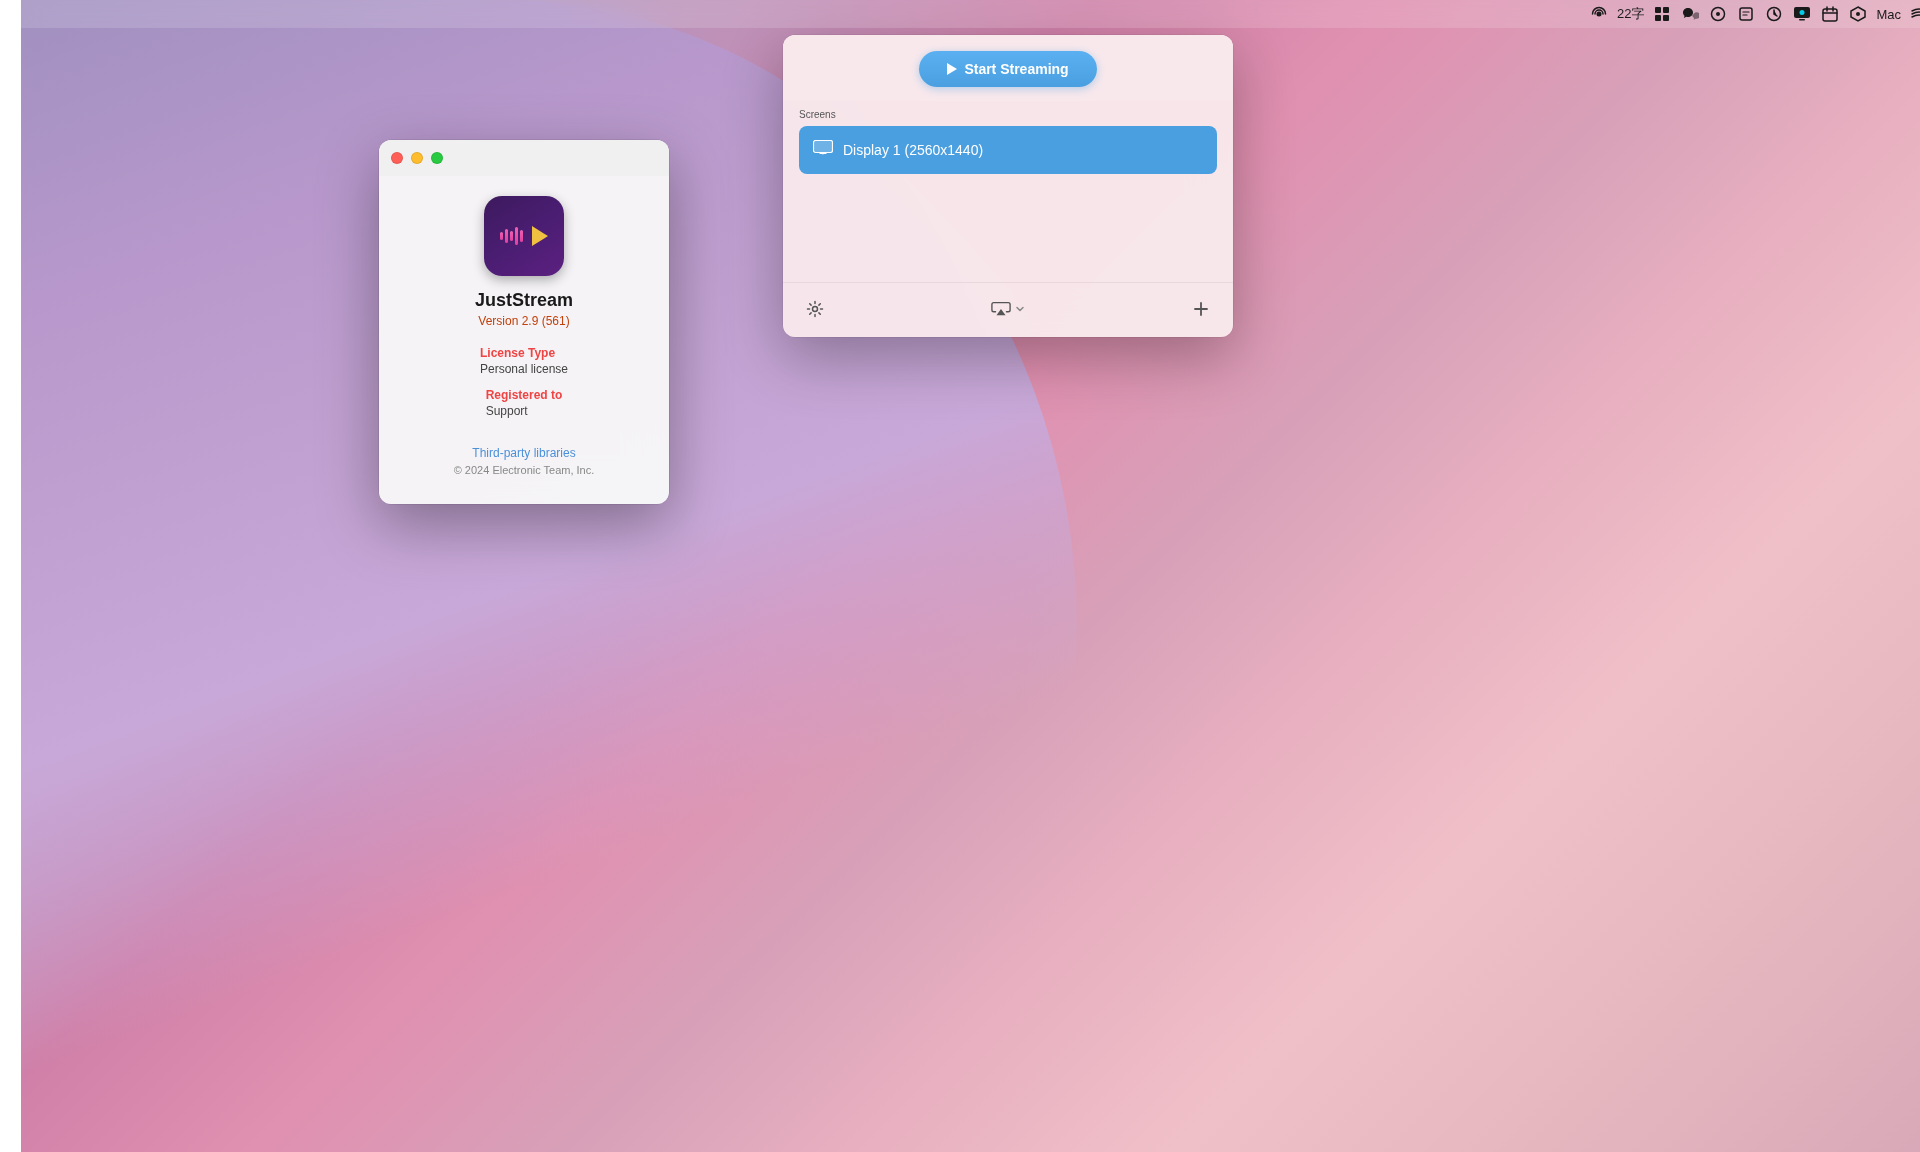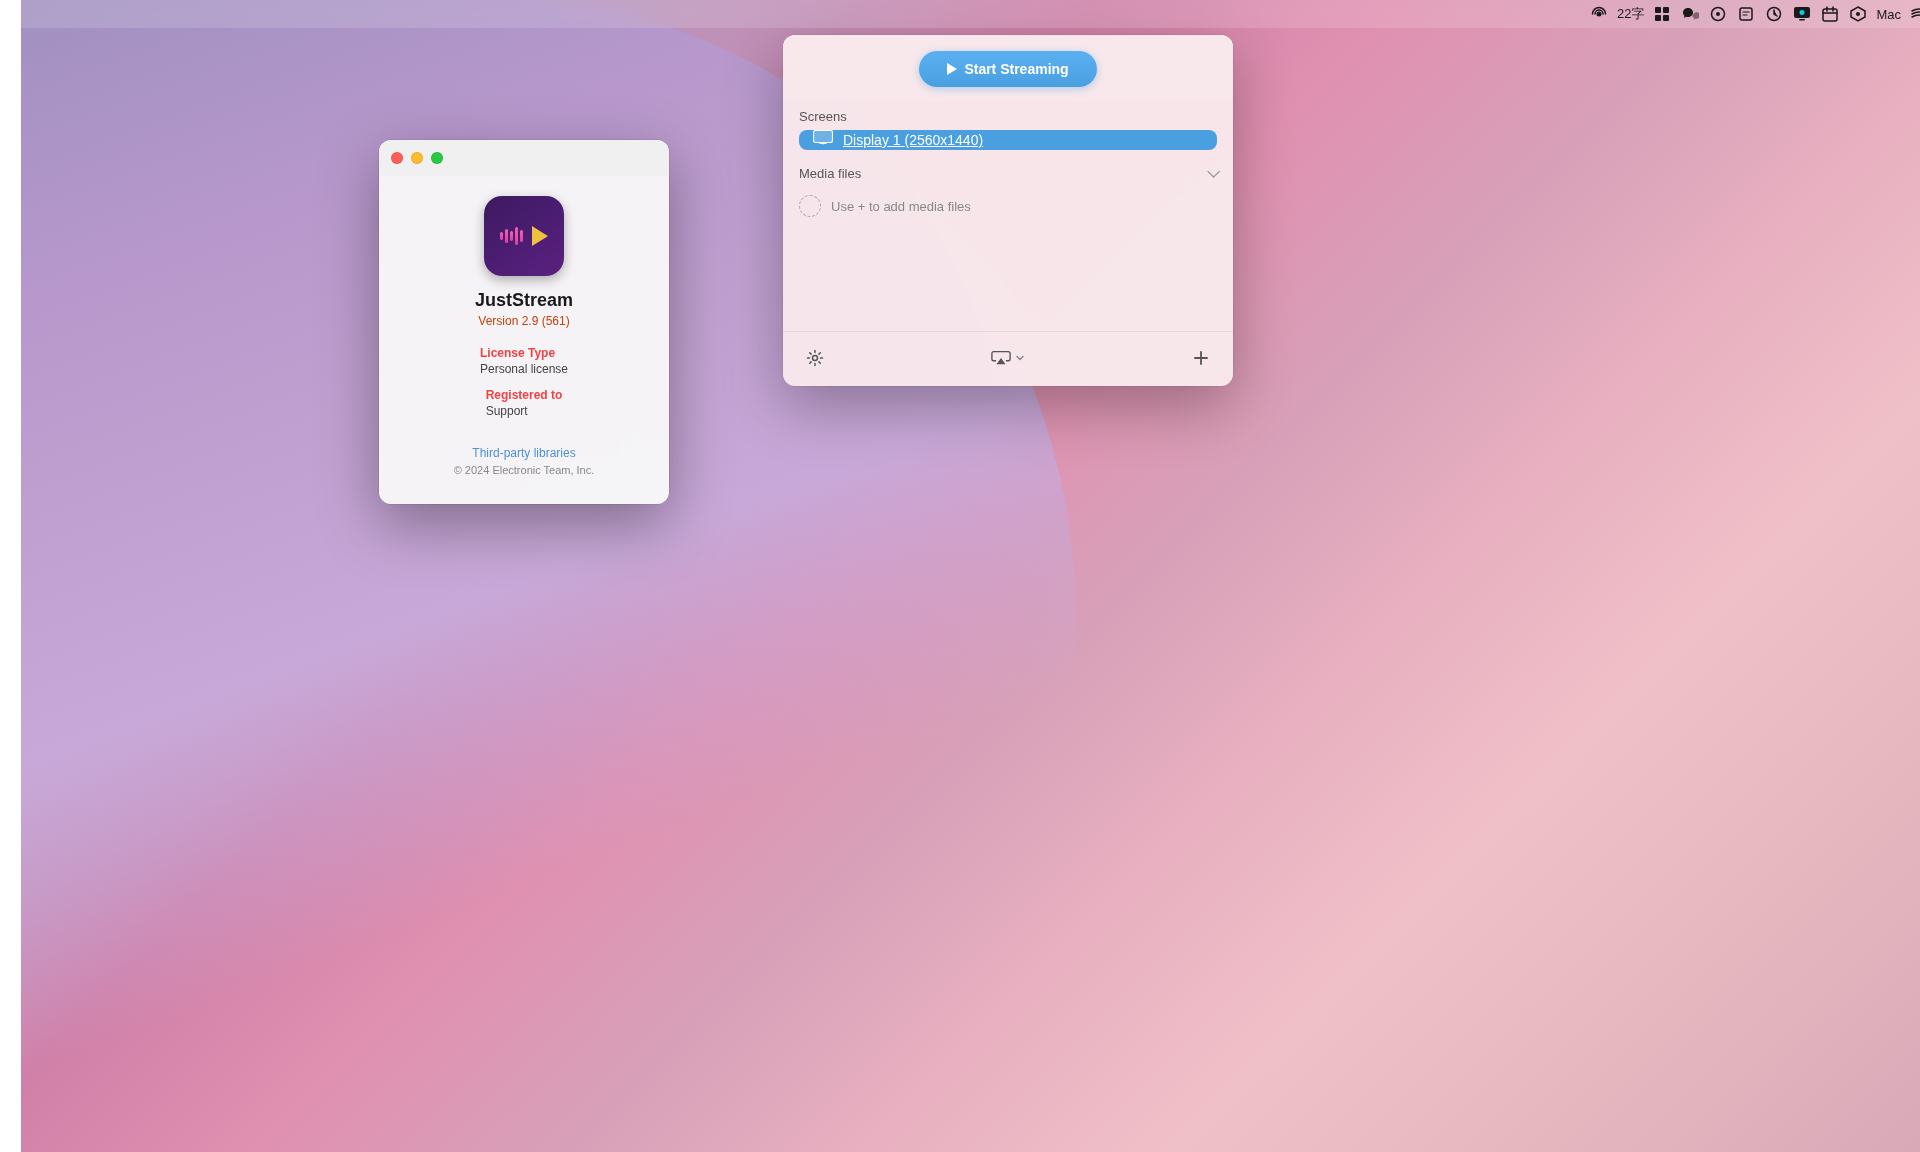"Screens" .section-label { font-size: 13px -> 10px }
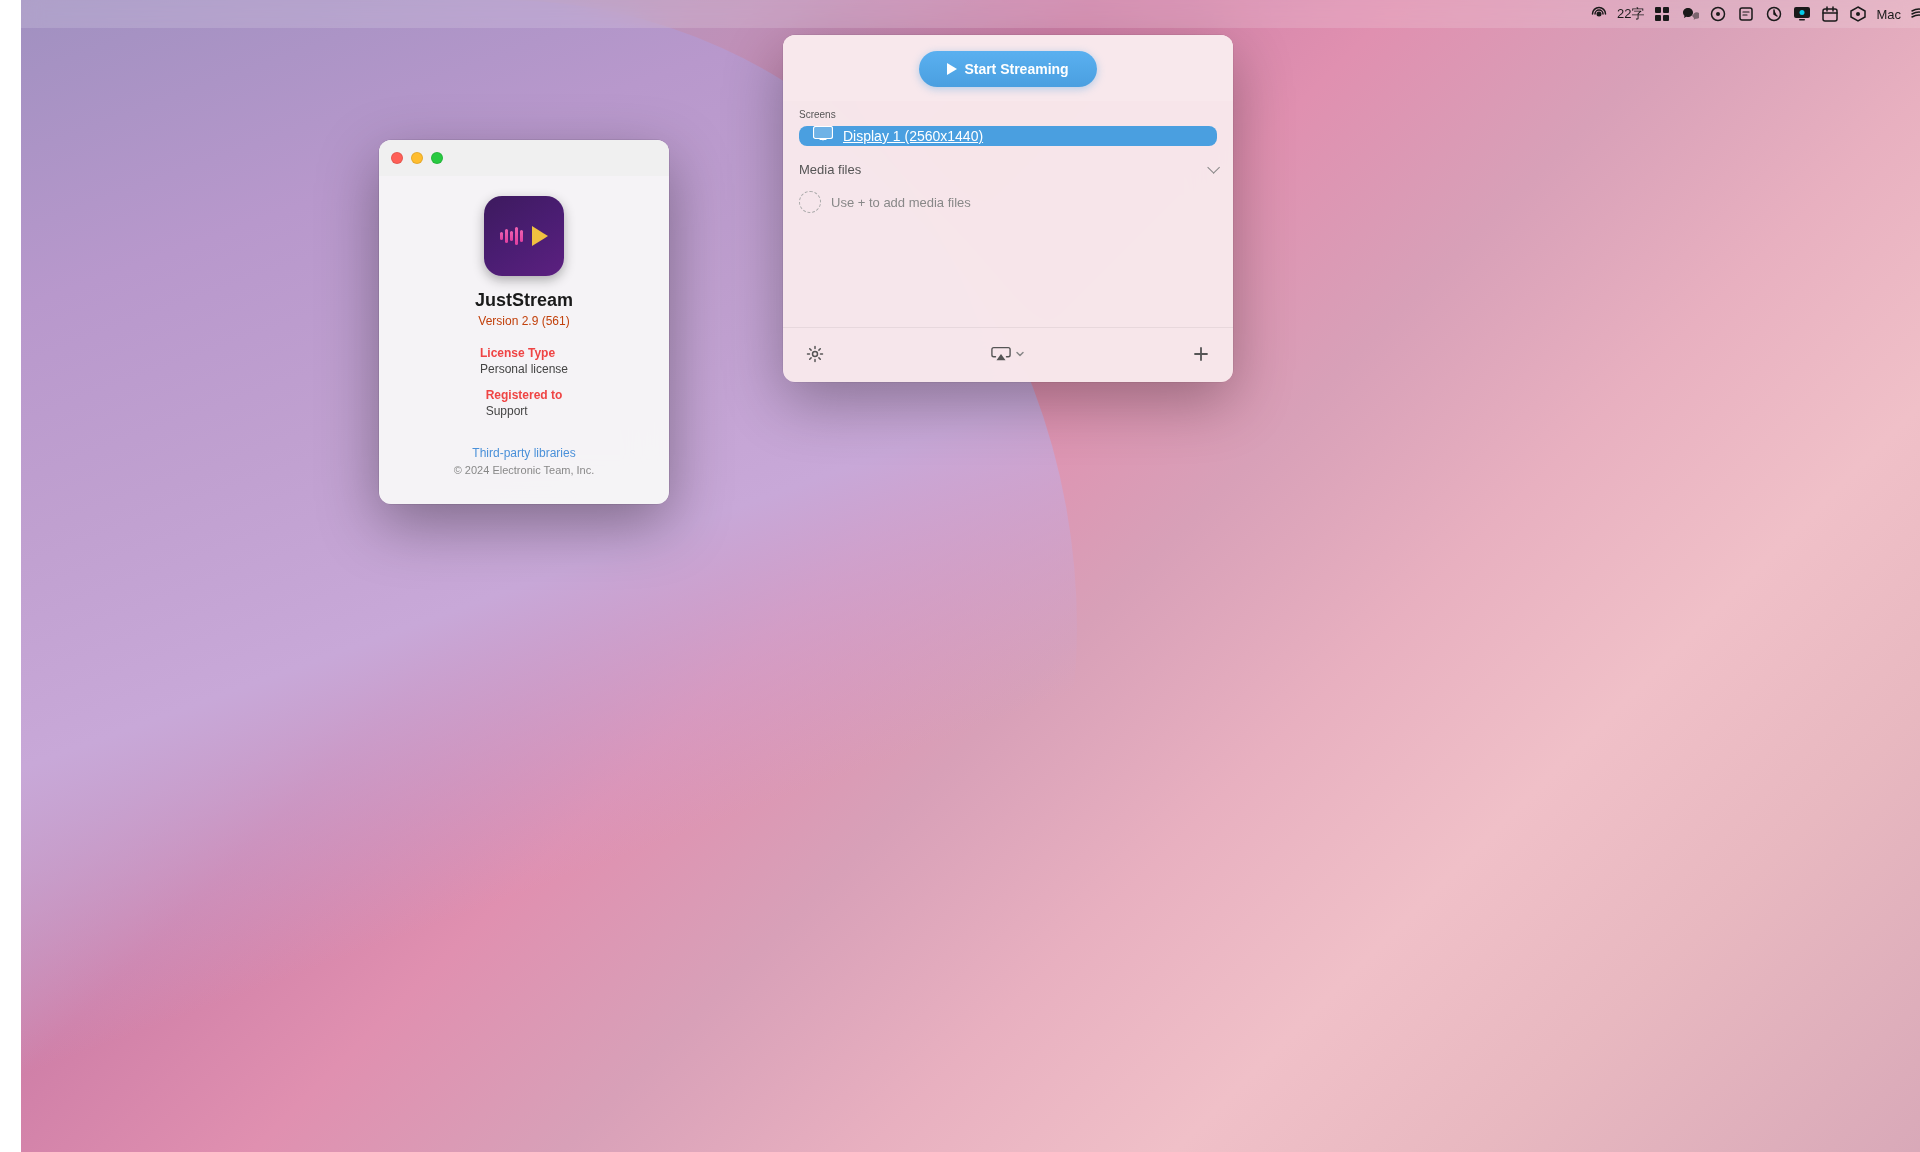"Display 1 (2560x1440)" .screen-item { padding: 0 14px -> 14px 14px; text-decoration: underline -> none }
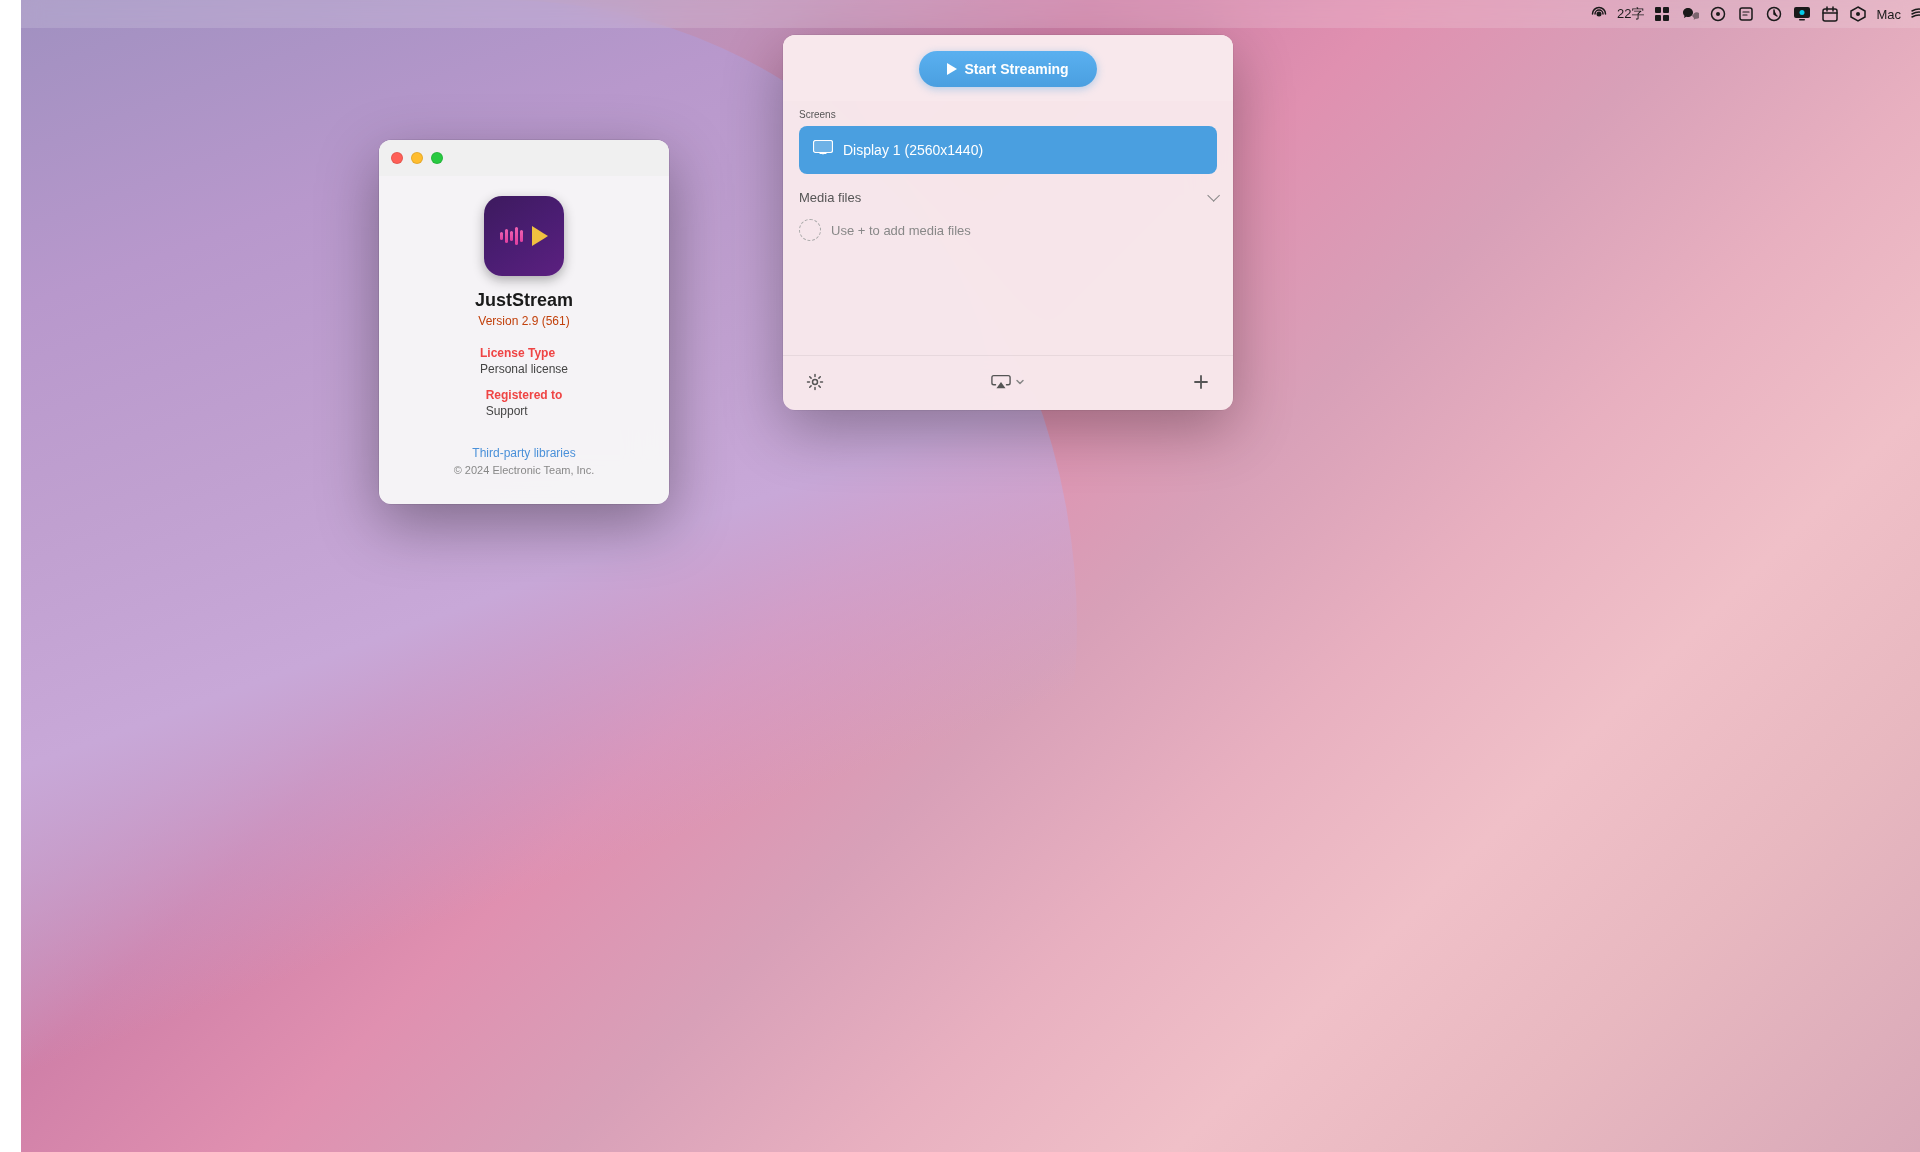"Media files" div.media-files-section { html: <div> <div> <span>Media files</span> <div></div> </div> <div> <div></div> <span>Use + to add media files</span> </div> </div> -> none }
